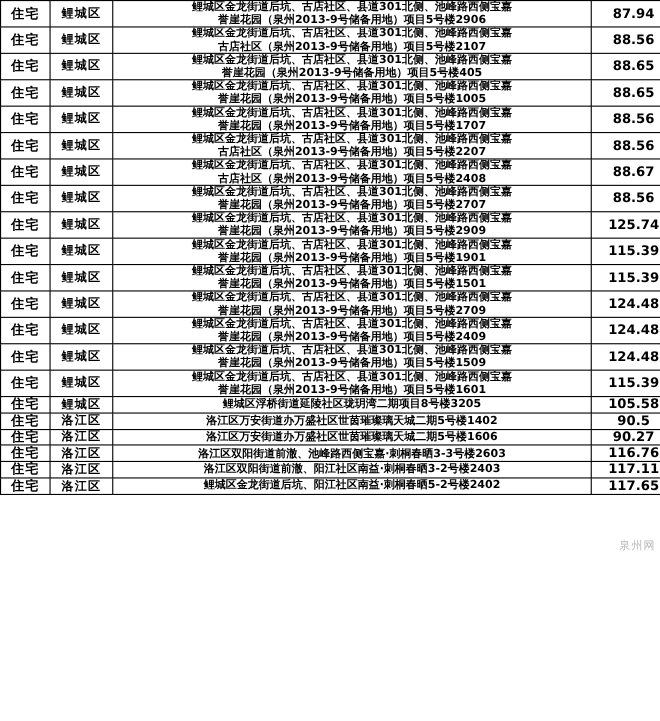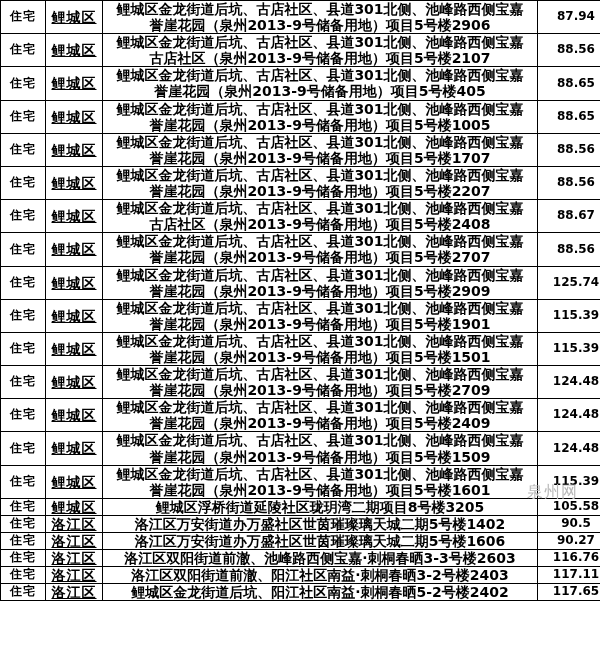"鲤城区" td.c-dist { font-size: 14px -> 11px; text-decoration: underline -> none }
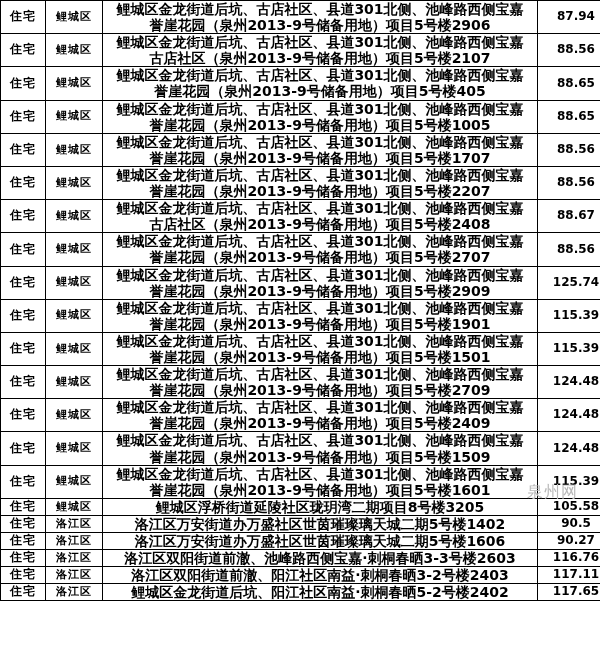"鲤城区金龙街道后坑、古店社区、县道301北侧、池峰路西侧宝嘉" td.c-addr { font-size: 14px -> 10px }
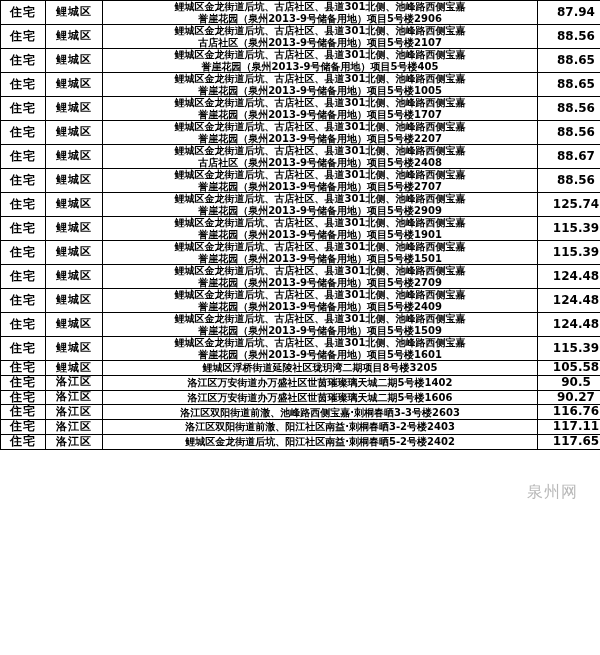"誉崖花园（泉州2013-9号储备用地）项目5号楼2207" span.addr-two { text: 誉崖花园 -> 古店社区 }
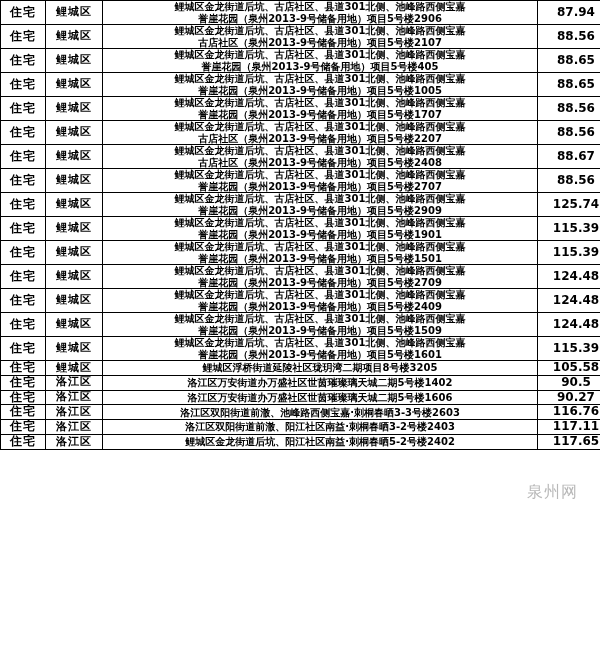"泉州网" .watermark { font-size: 16px -> 10px; right: 22px -> 4px }
